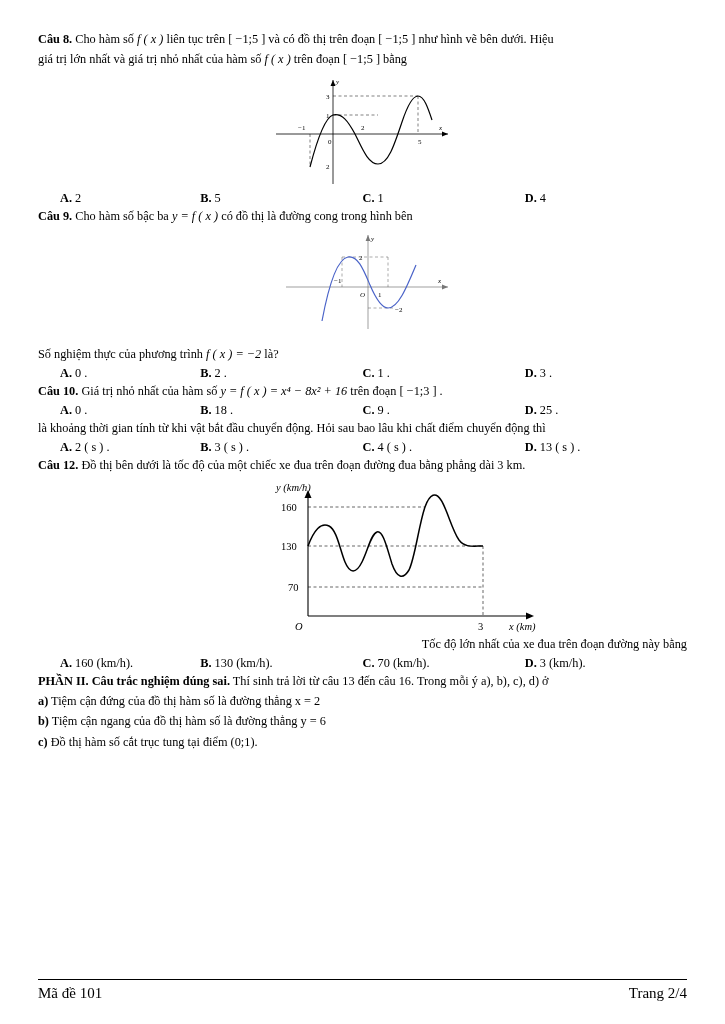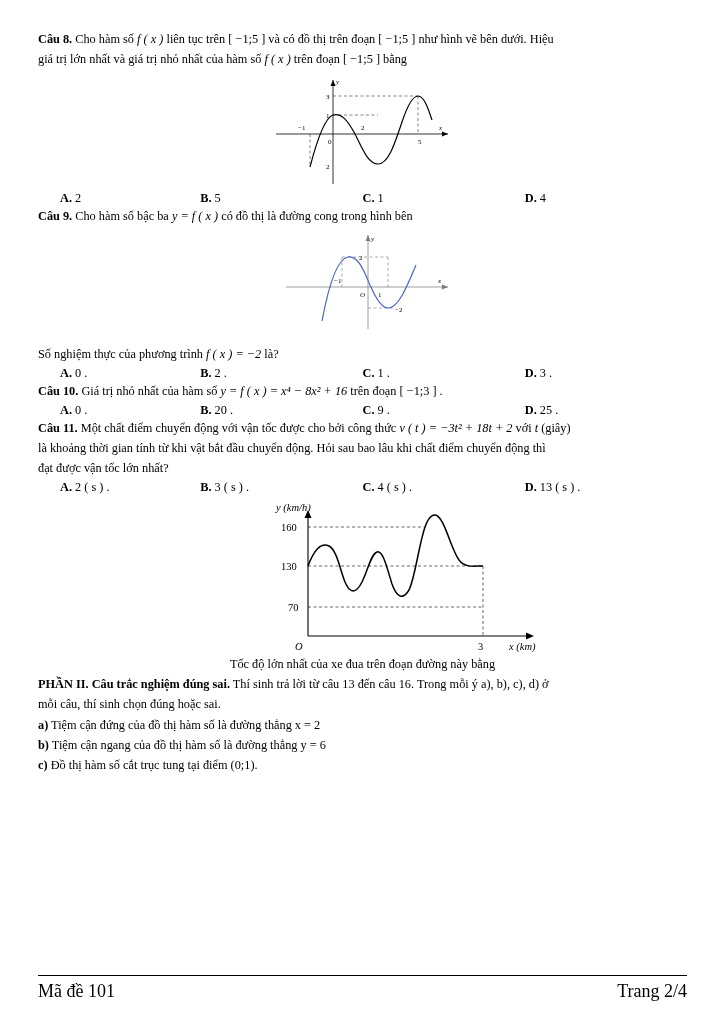"20 ." span { text: 20 -> 18 }
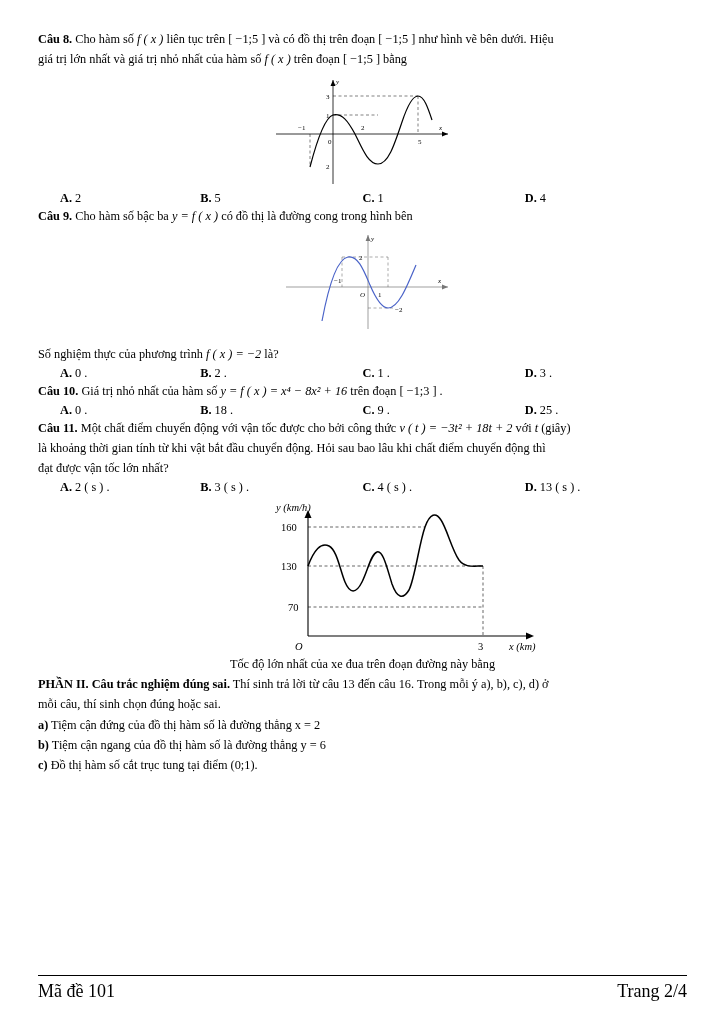"Câu 11. Một chất điểm" div.q-line { html: <div> <b>Câu 11.</b> <span>Một chất điểm chuyển động với vận tốc được cho bởi công thức</span> <span>v ( t ) = −3t² + 18t + 2</span> <span>với</span> <span>t</span> <span>(giây)</span> </div> -> none }
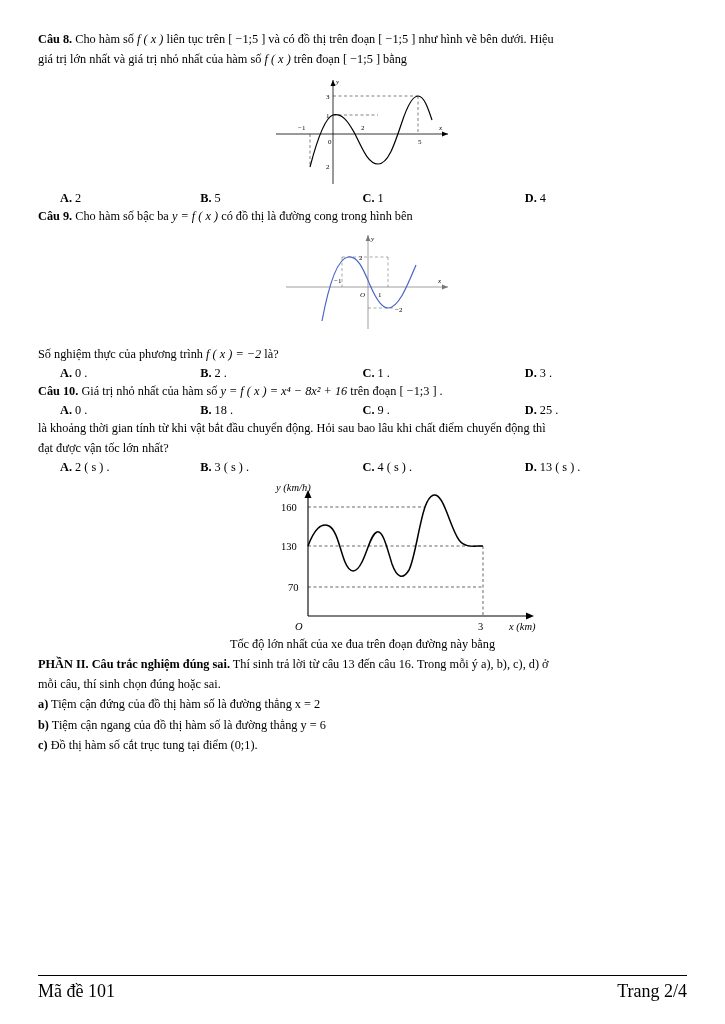"đạt được vận tốc lớn" div.q-line { html: <div>đạt được vận tốc lớn nhất?</div> -> none }
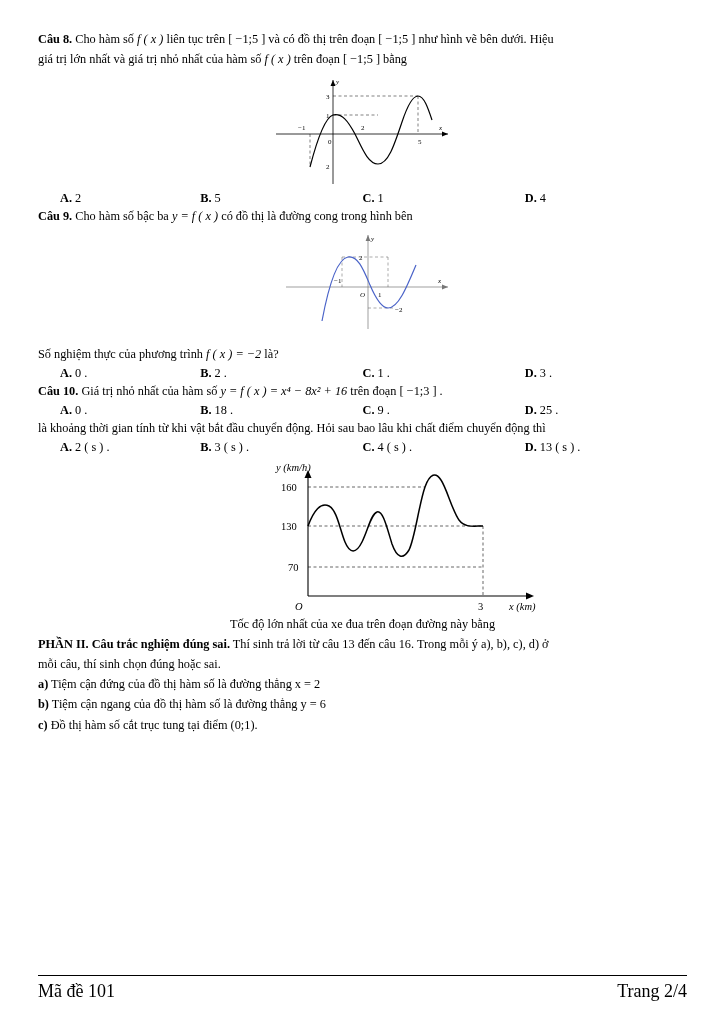"Câu 12. Đồ thị bên" div.q-line { html: none -> <div> <b>Câu 12.</b> <span>Đồ thị bên dưới là tốc độ của một chiếc xe đua trên đoạn đường đua bằng phẳng dài 3 km.</span> </div> }
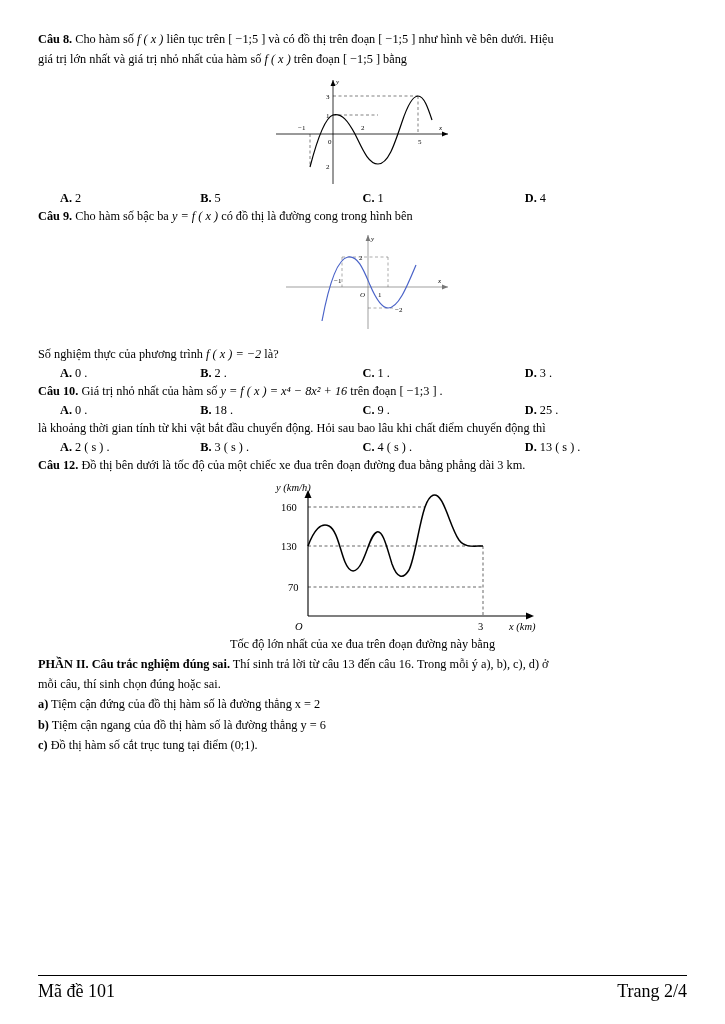"Tốc độ lớn nhất của" .center { text-align: center -> right }
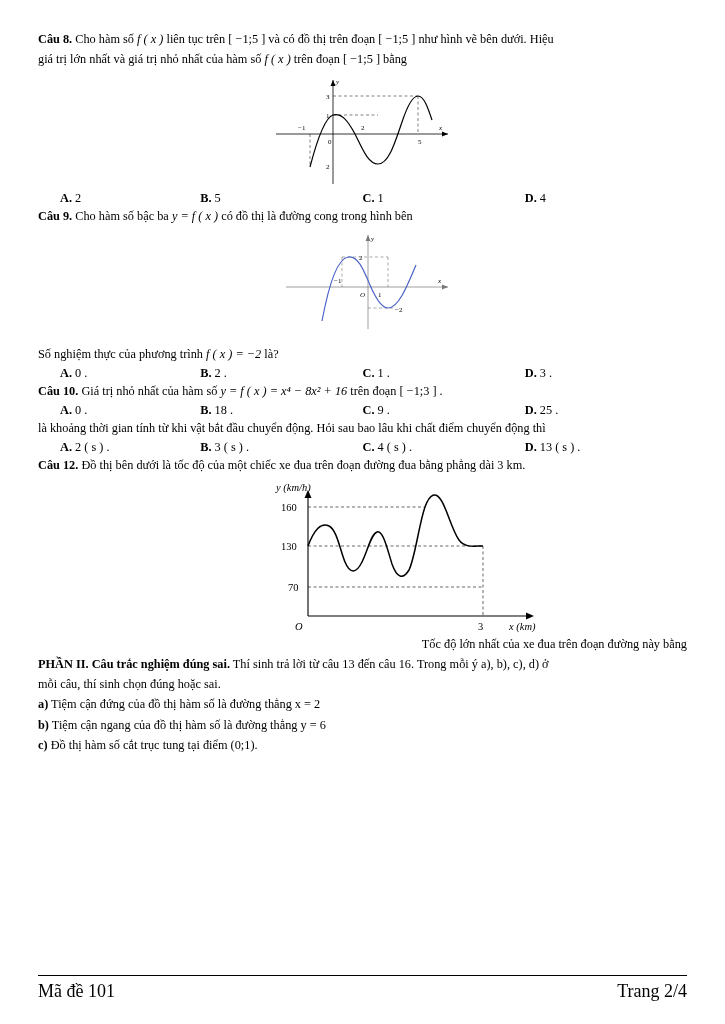"A. 160 (km/h)." div.ans-row { html: none -> <div> <div><b>A.</b> <span>160 (km/h).</span></div> <div><b>B.</b> <span>130 (km/h).</span></div> <div><b>C.</b> <span>70 (km/h).</span></div> <div><b>D.</b> <span>3 (km/h).</span></div> </div> }
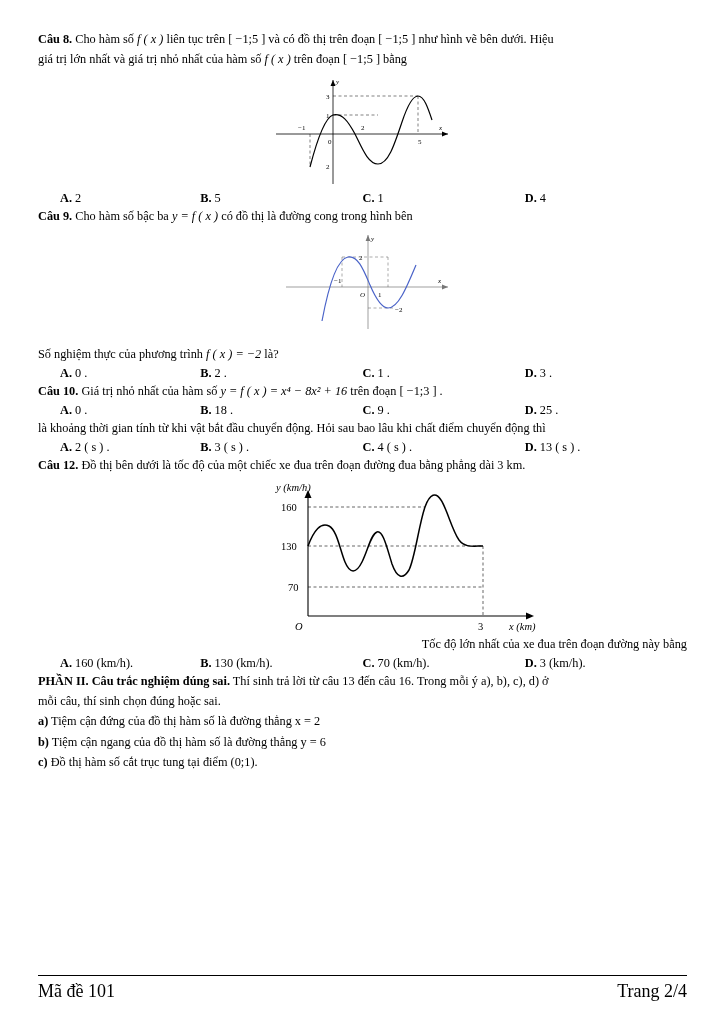"mỗi câu, thí sinh chọn" div.q-line { html: <div>mỗi câu, thí sinh chọn đúng hoặc sai.</div> -> none }
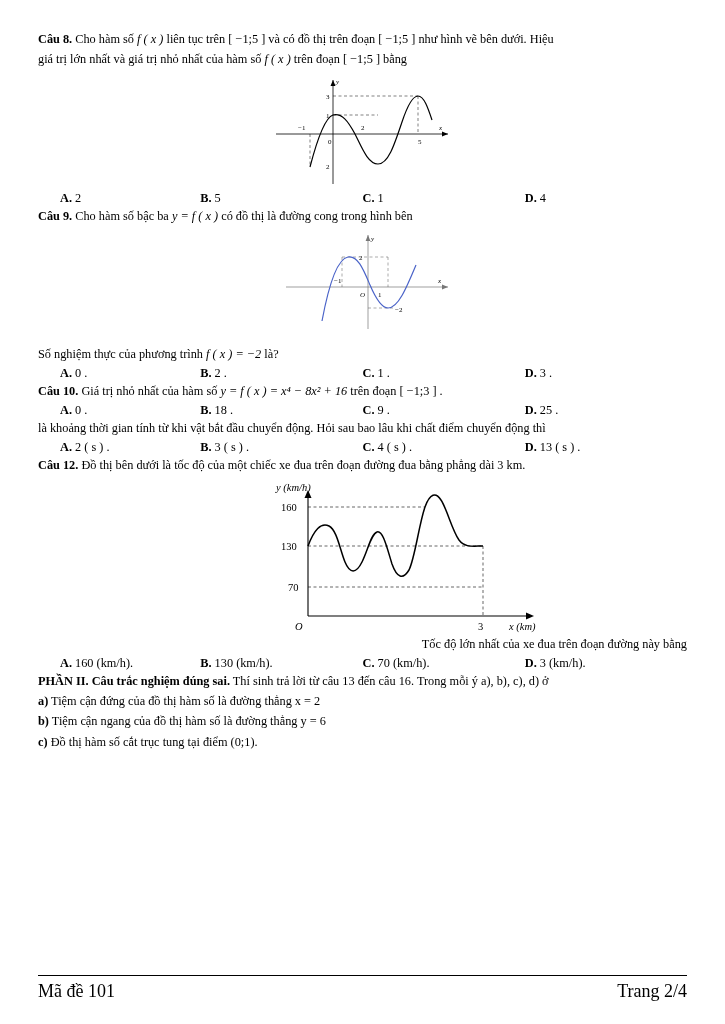"Mã đề 101" .footer { font-size: 18px -> 15px }
